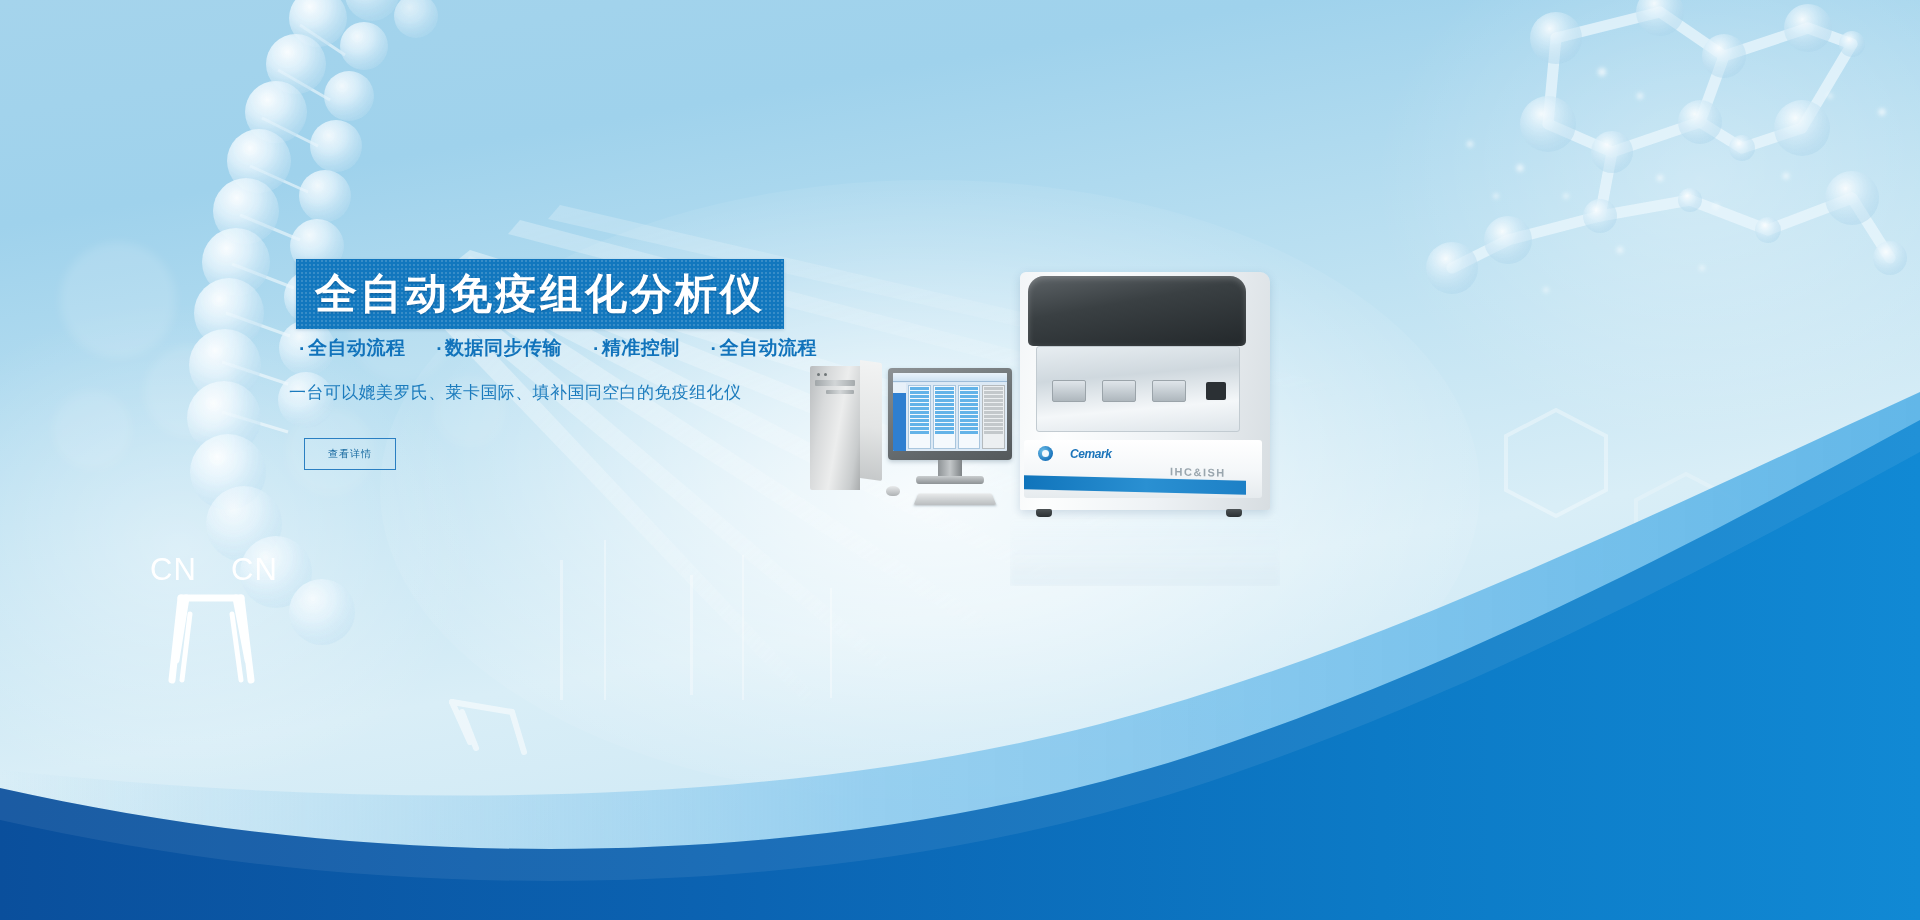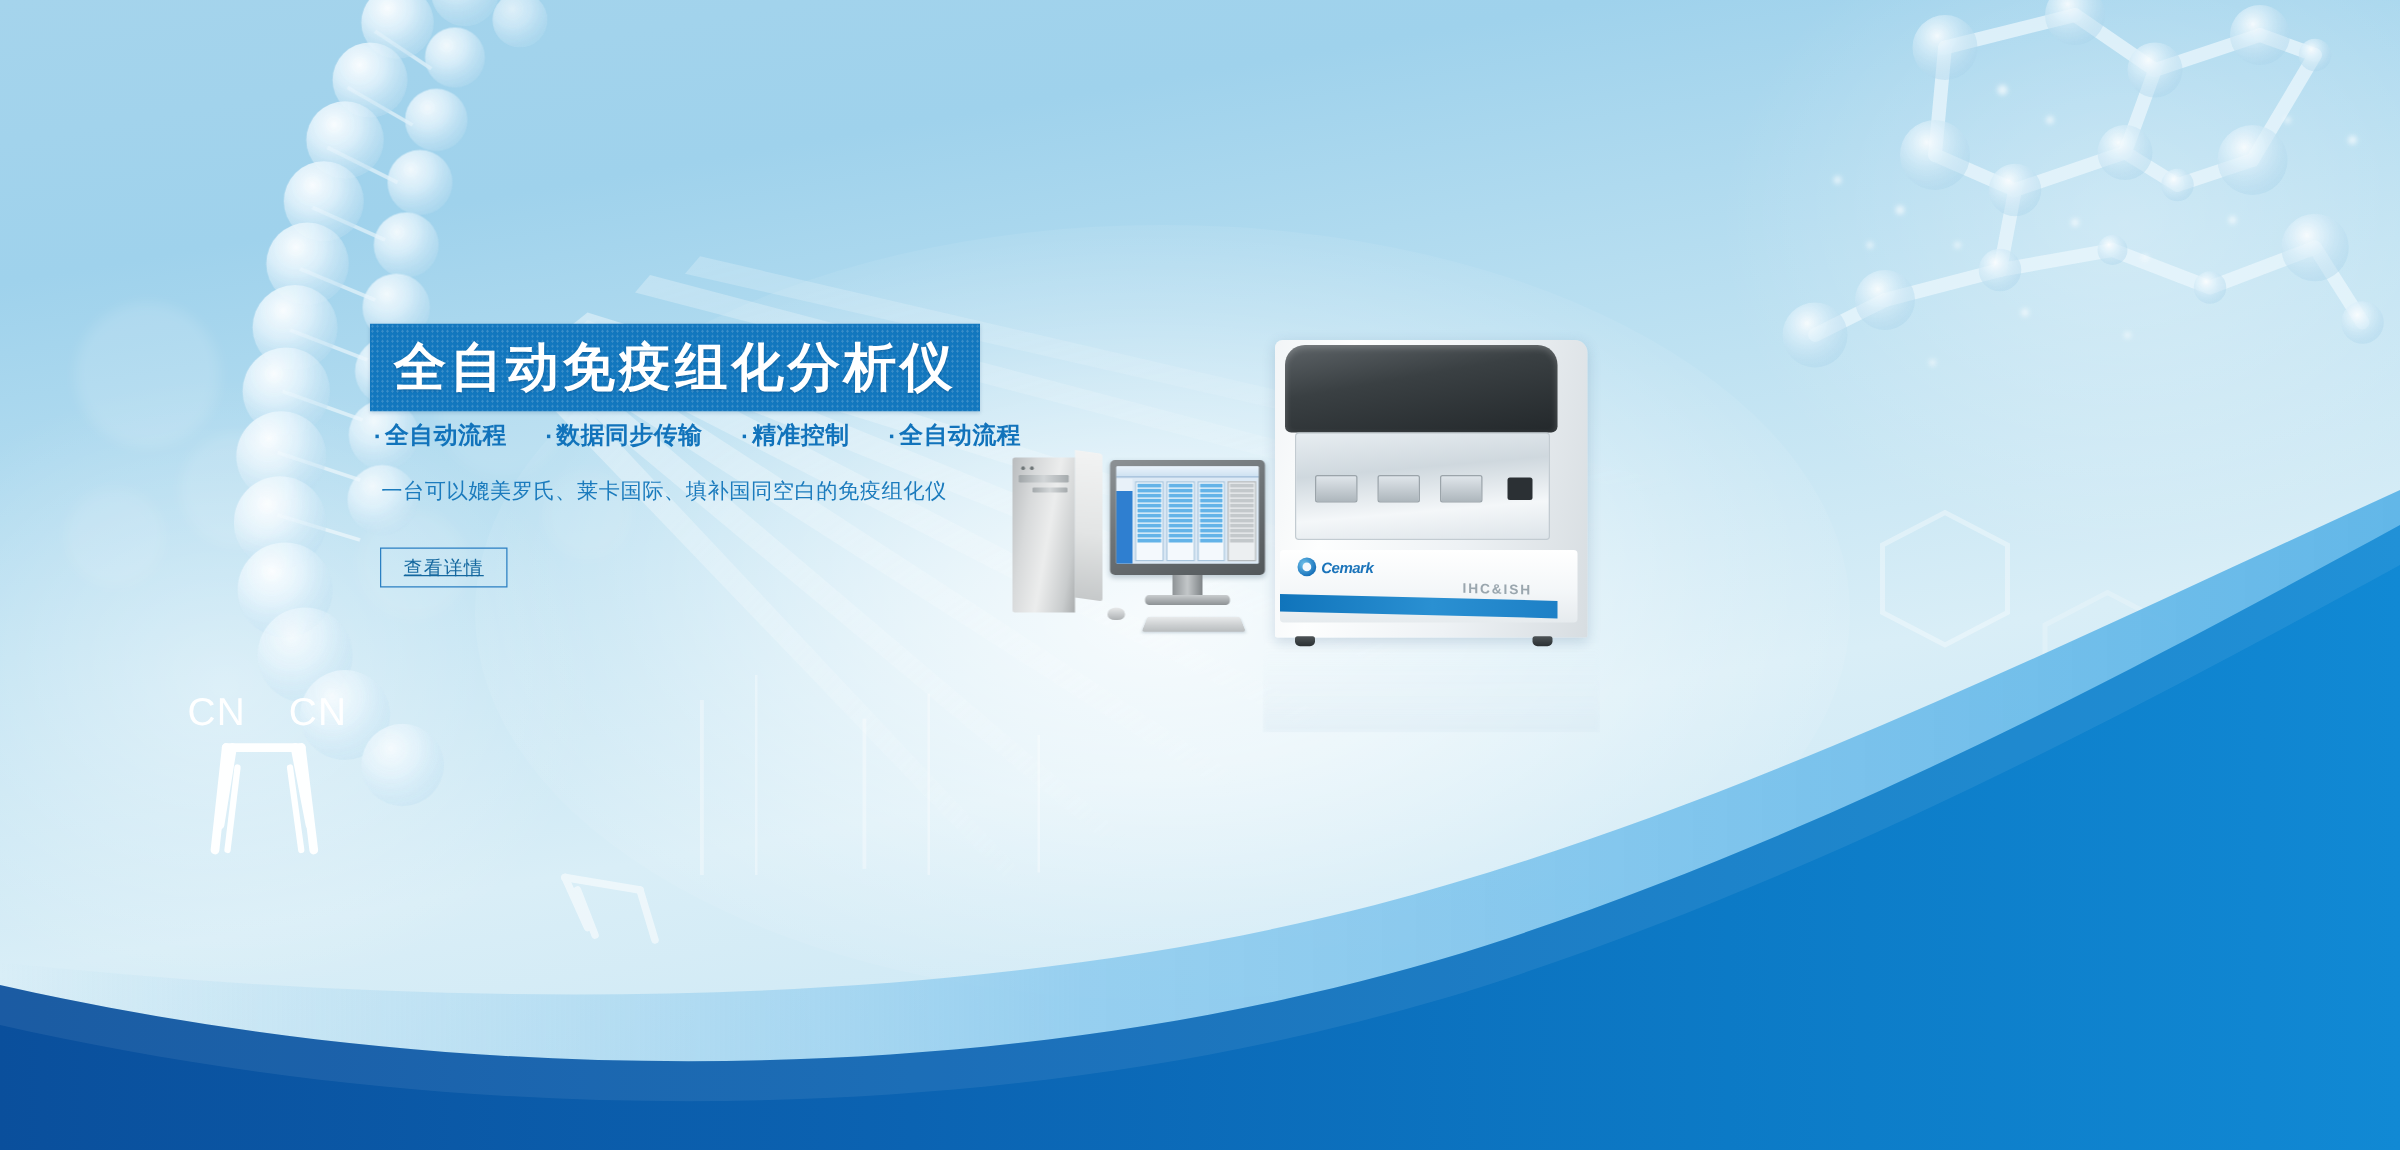"一台可以媲美罗氏、莱卡国际、填补国同空白的免疫组化仪" .desc-line { left: 305px -> 289px }
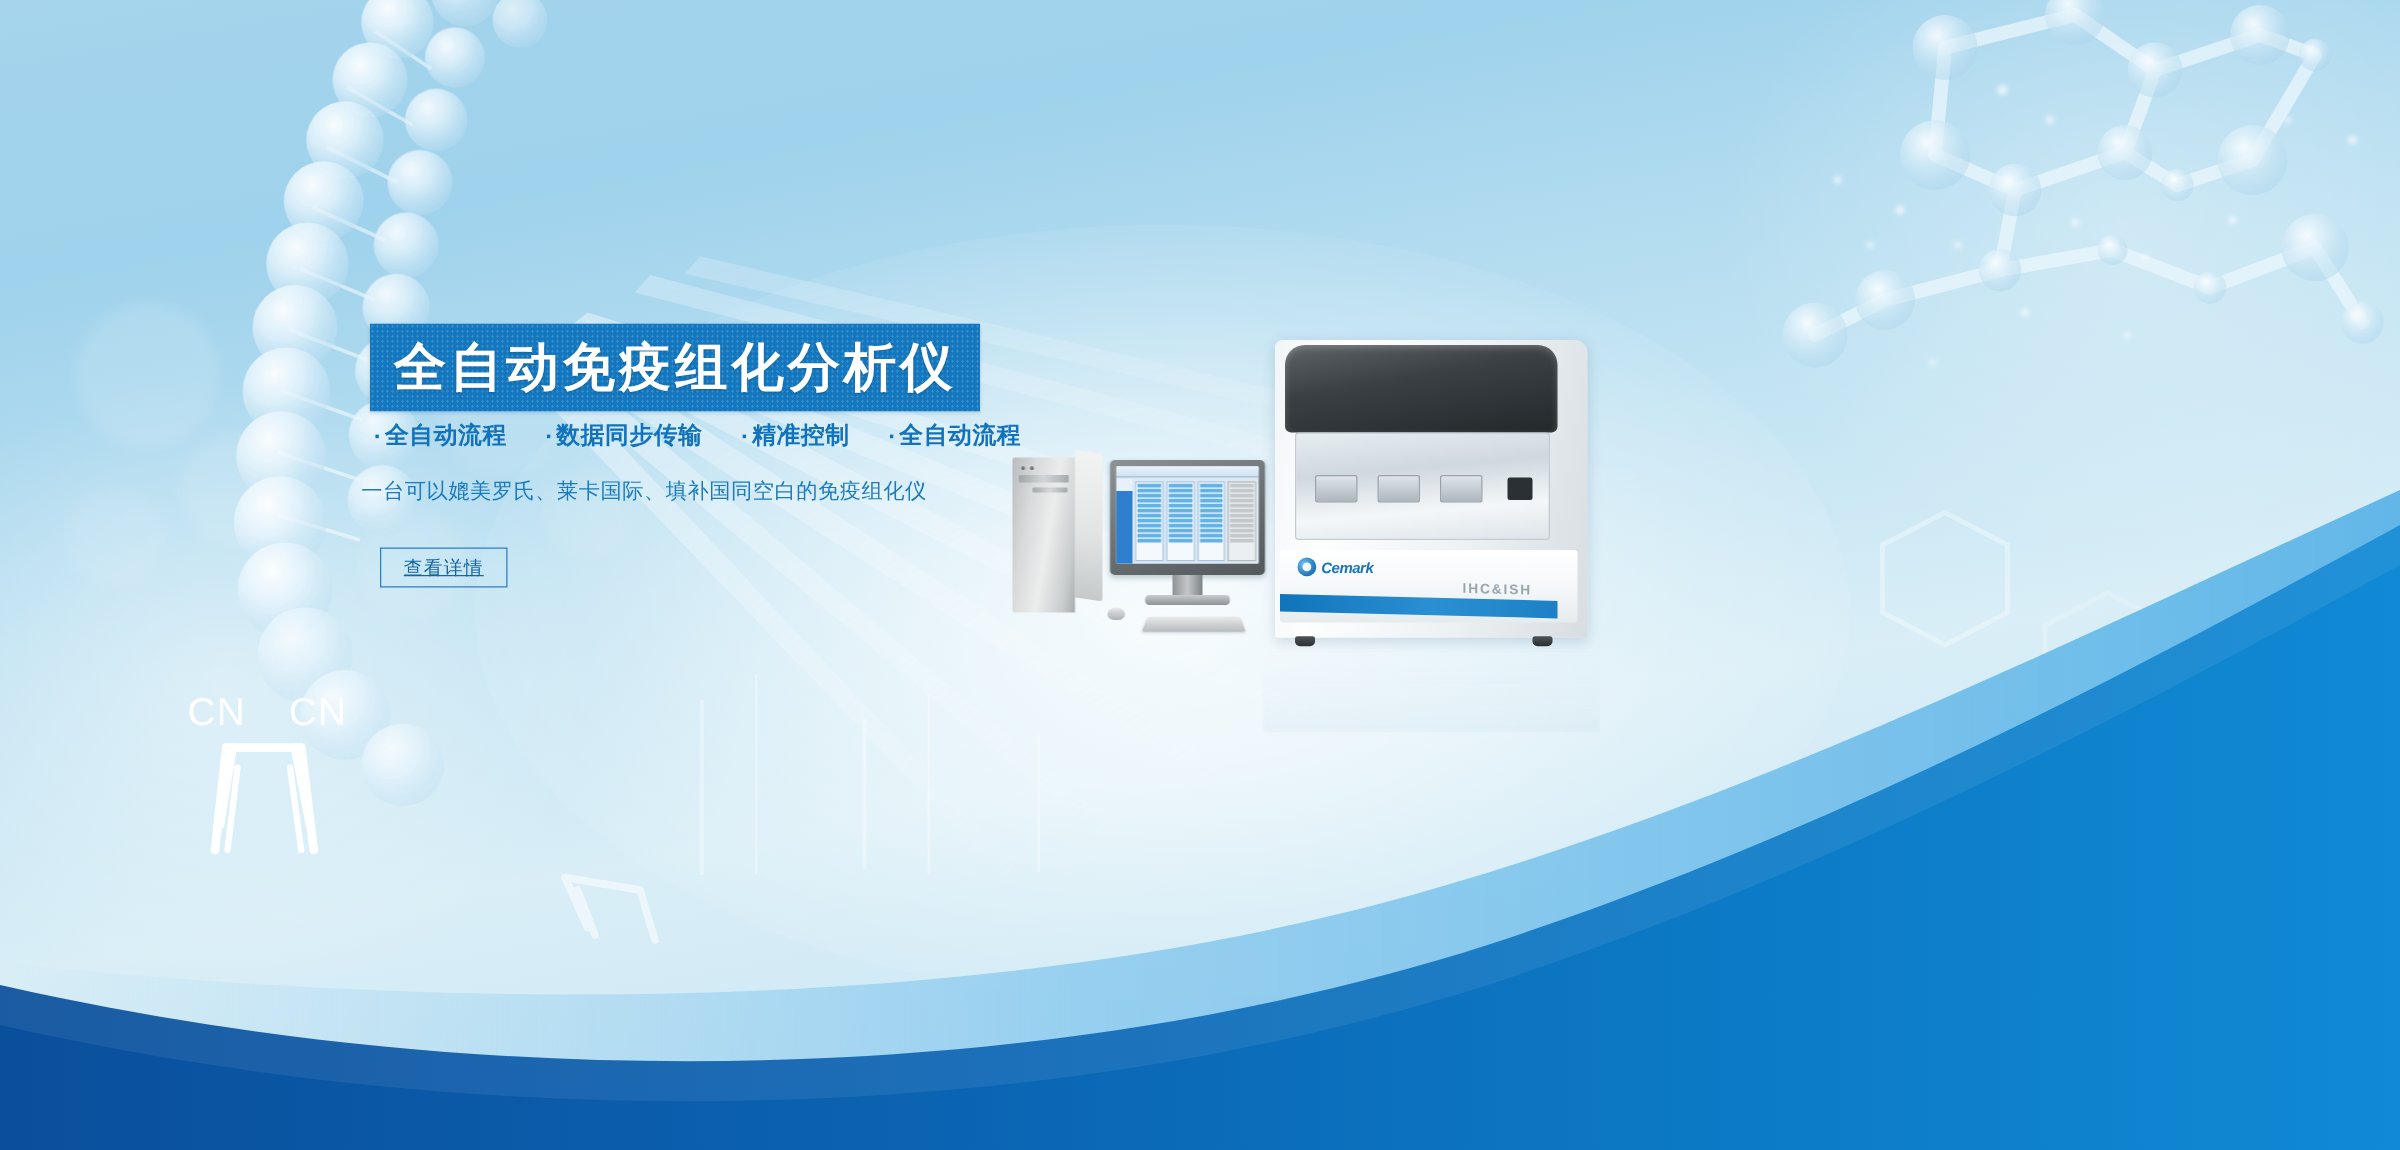"查看详情" .cta { font-size: 15px -> 10px; text-decoration: underline -> none; width: 102px -> 92px }
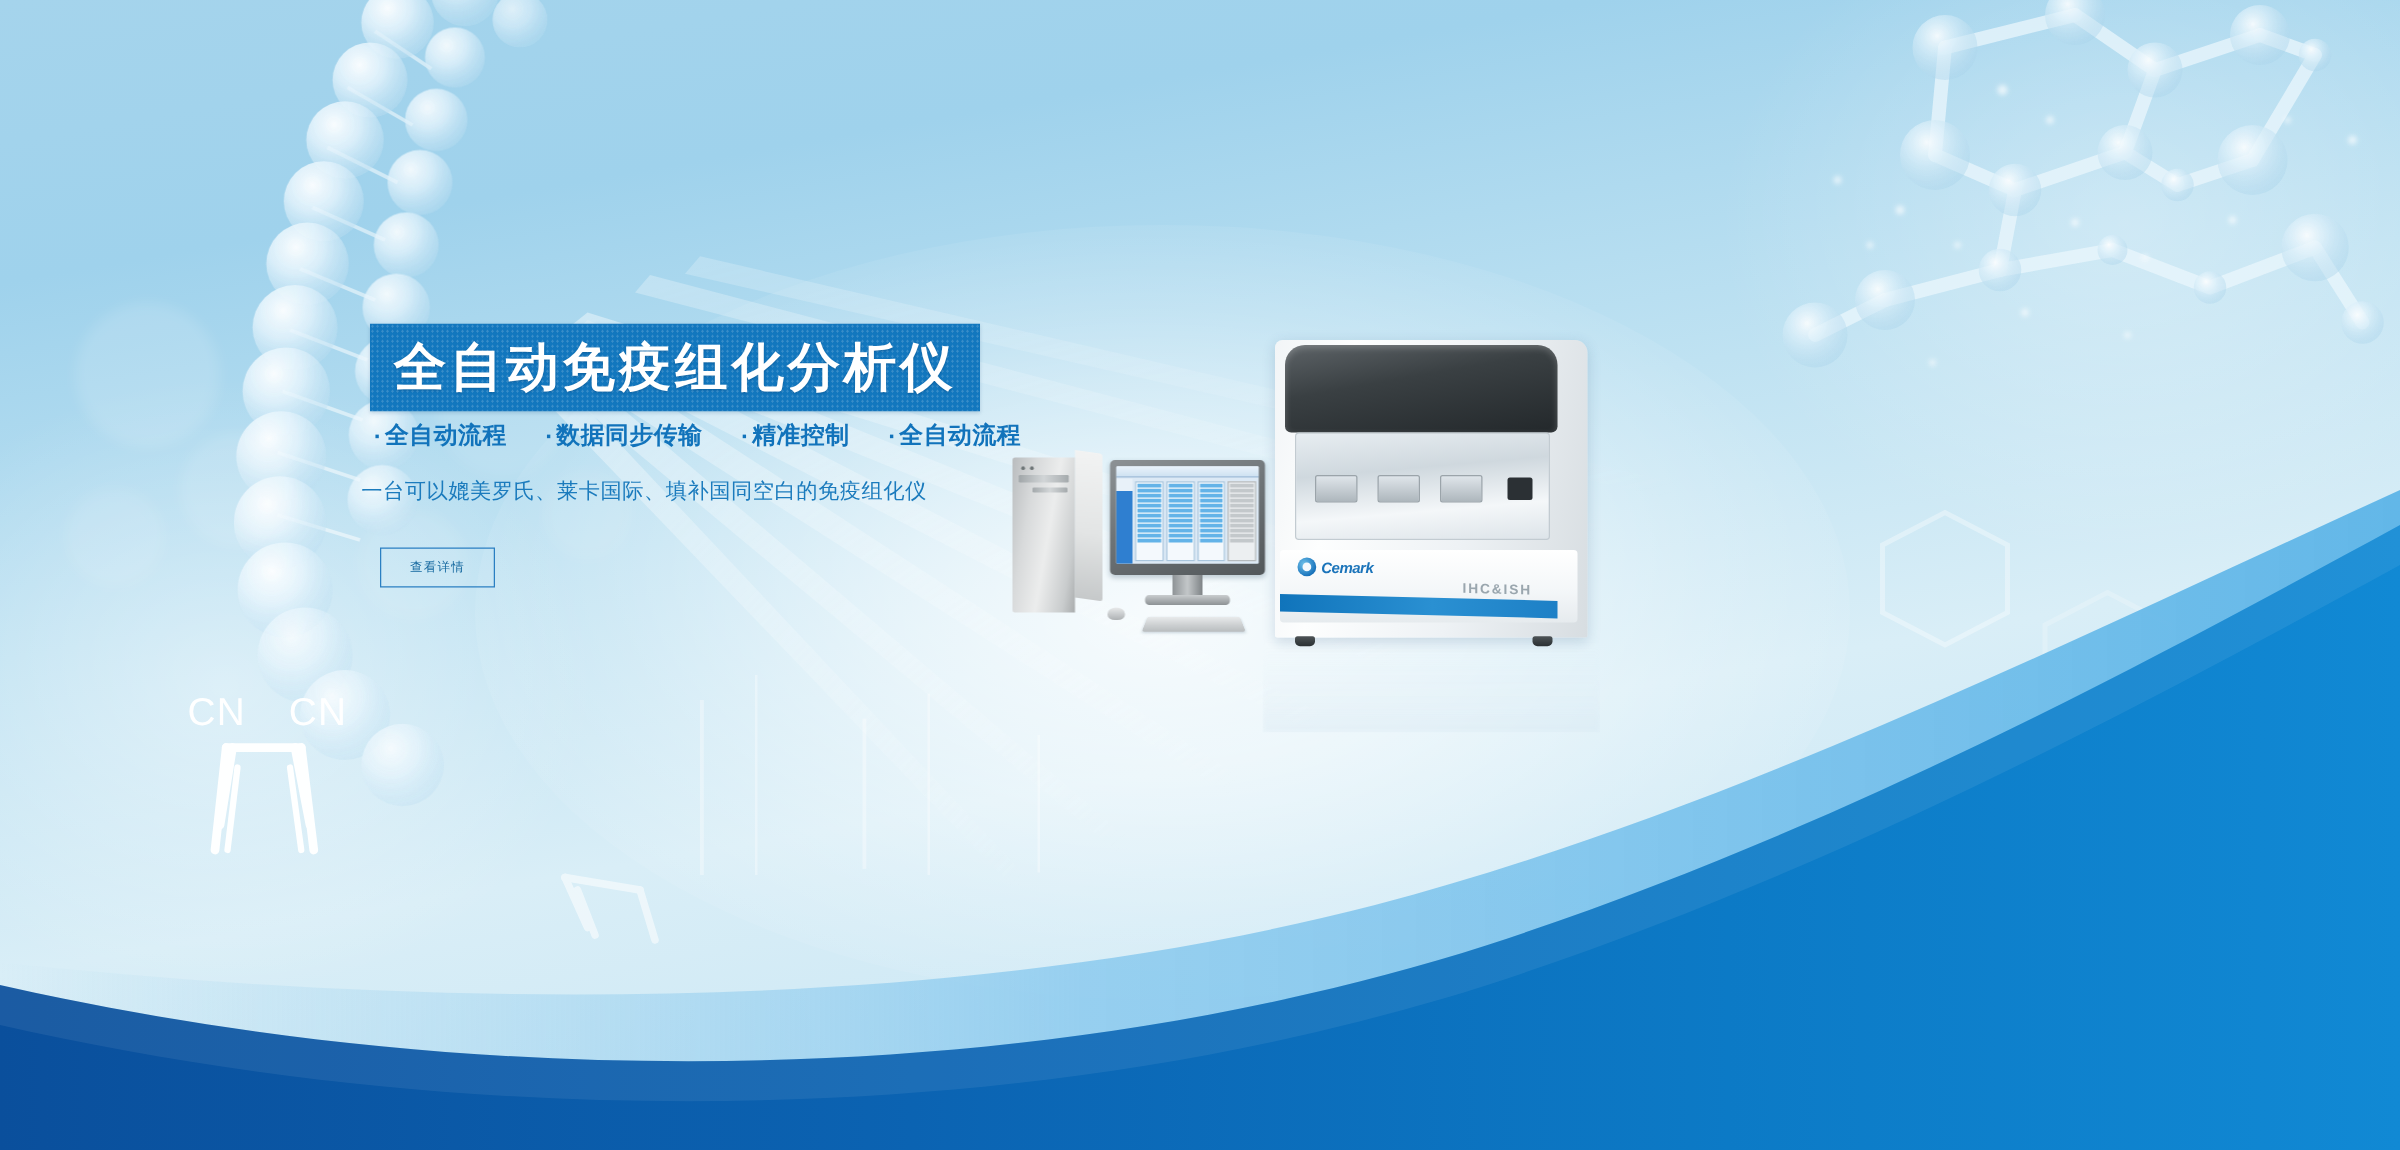"Cemark" .an-logo { gap: 4px -> 17px }
